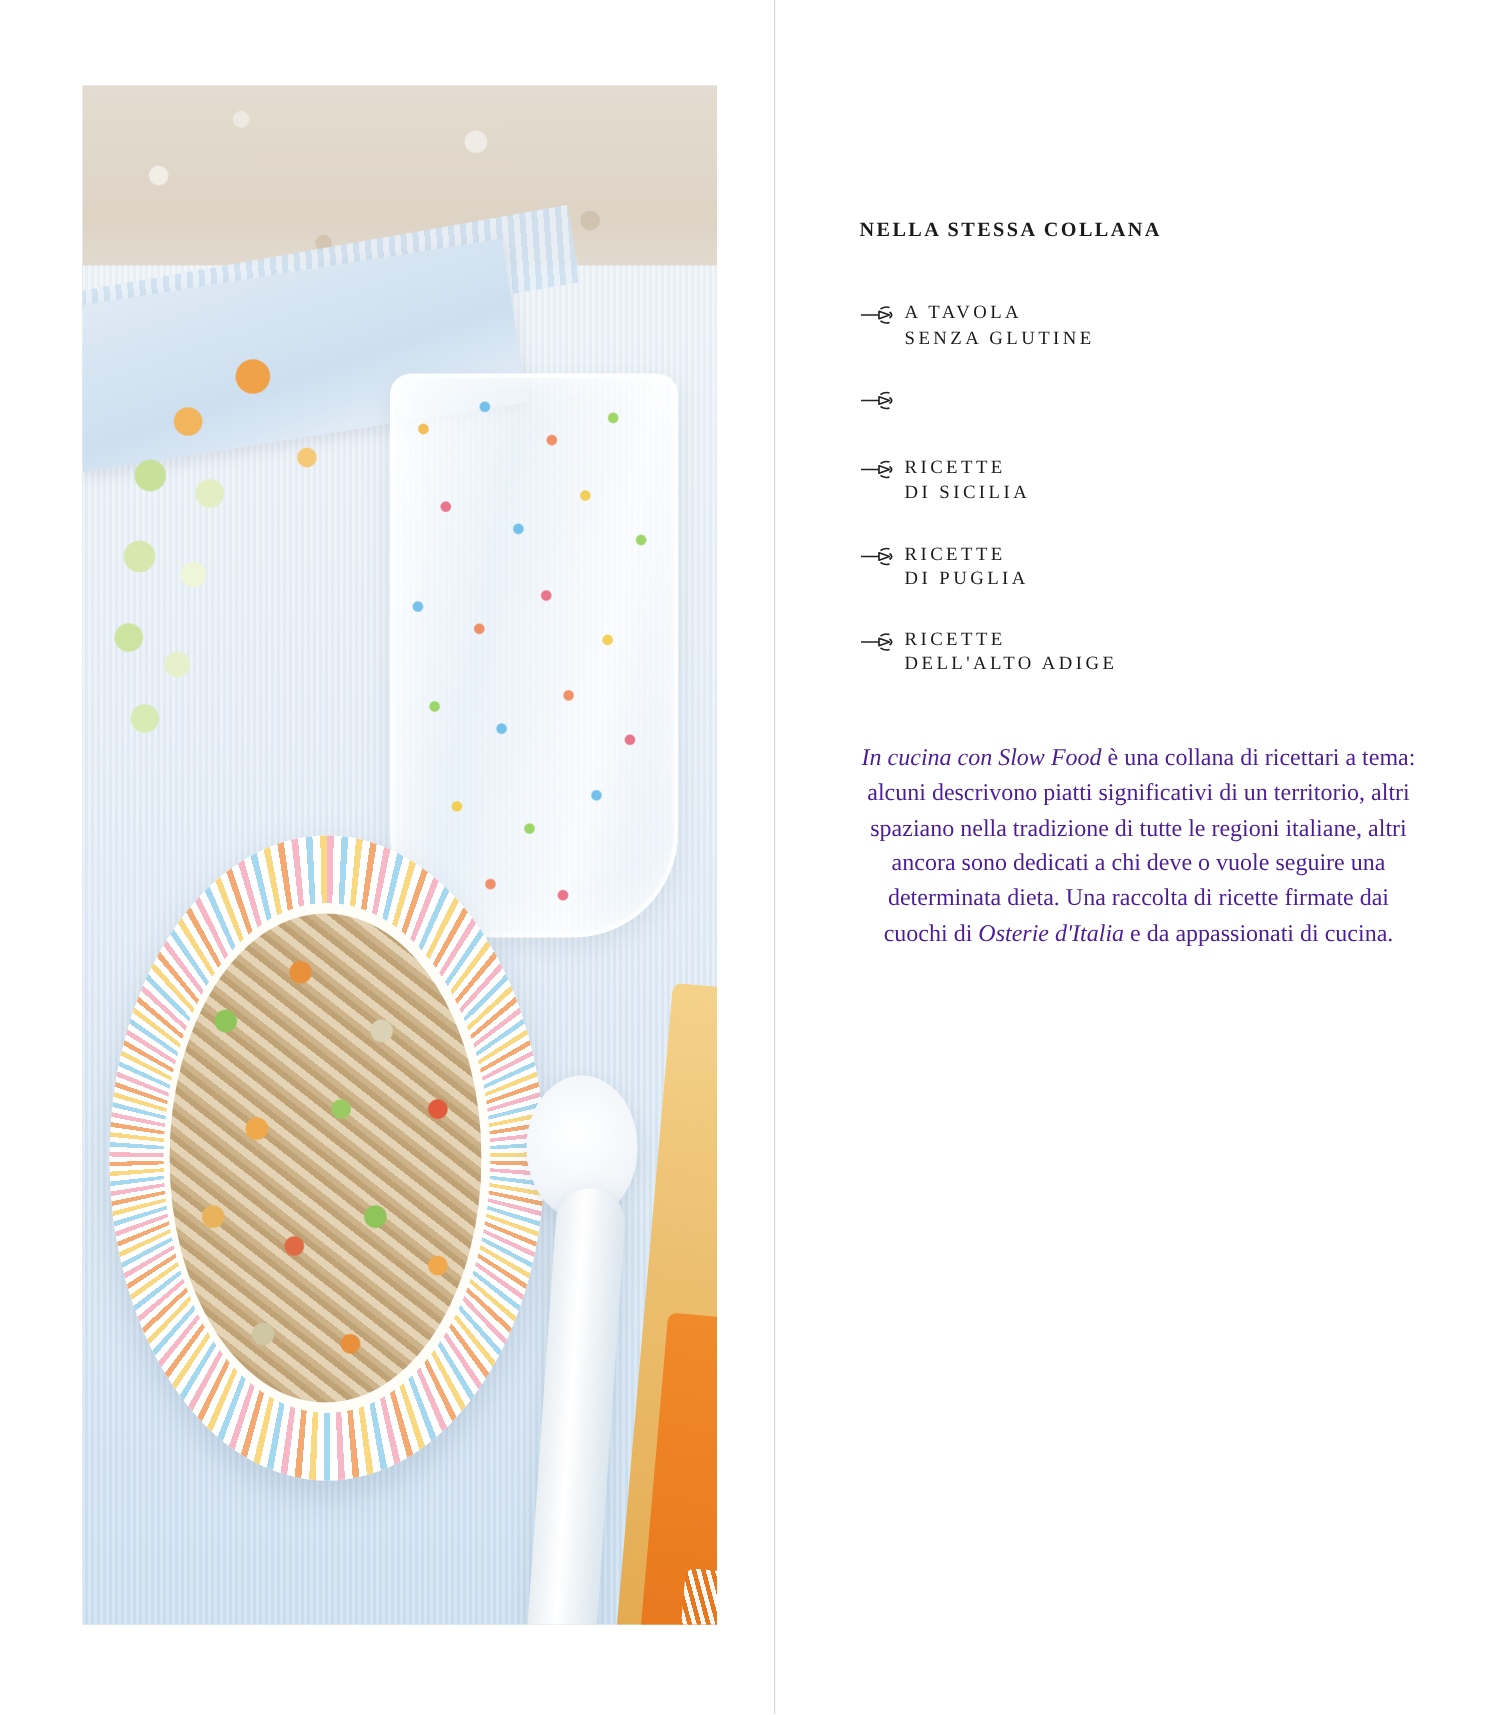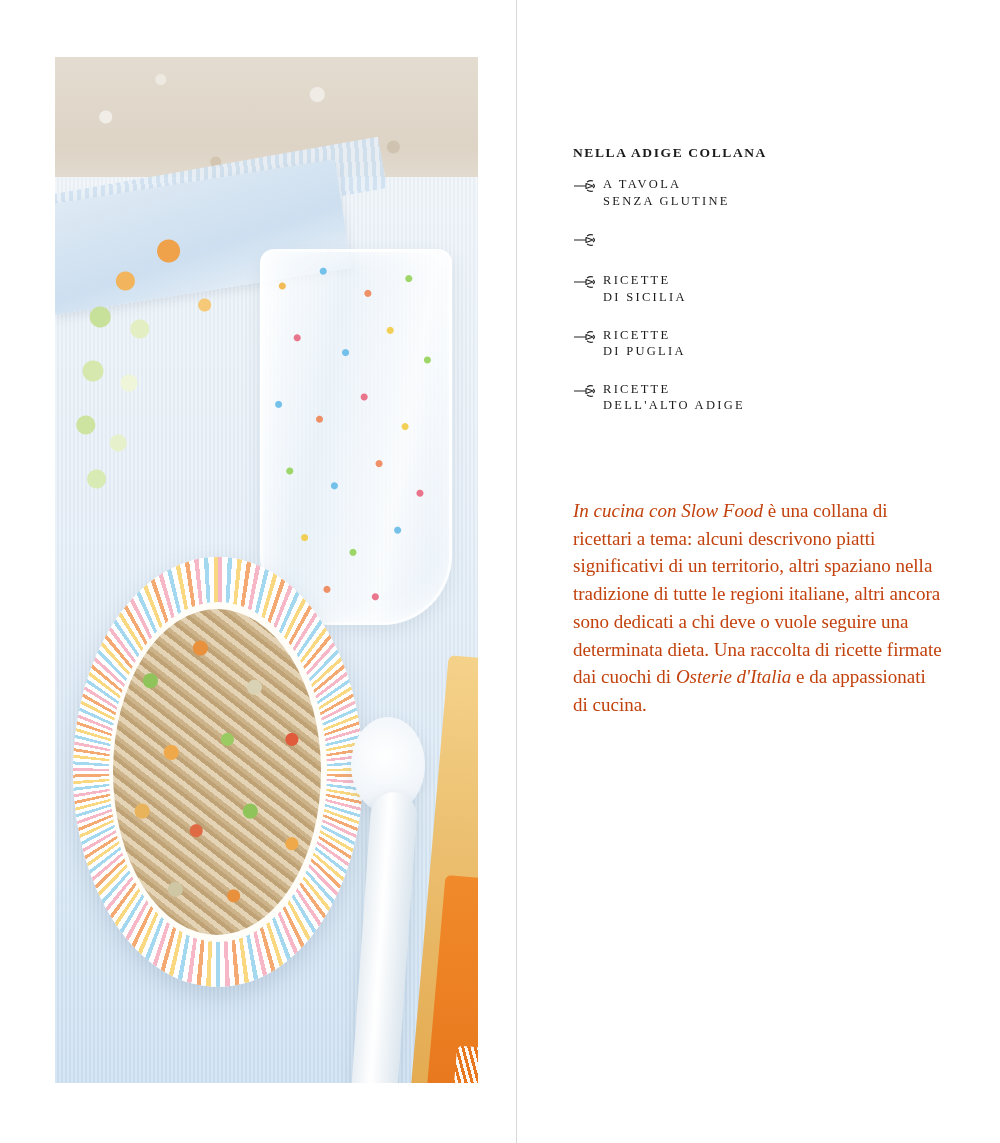"NELLA ADIGE COLLANA" div.collana-title { text: ADIGE -> STESSA }
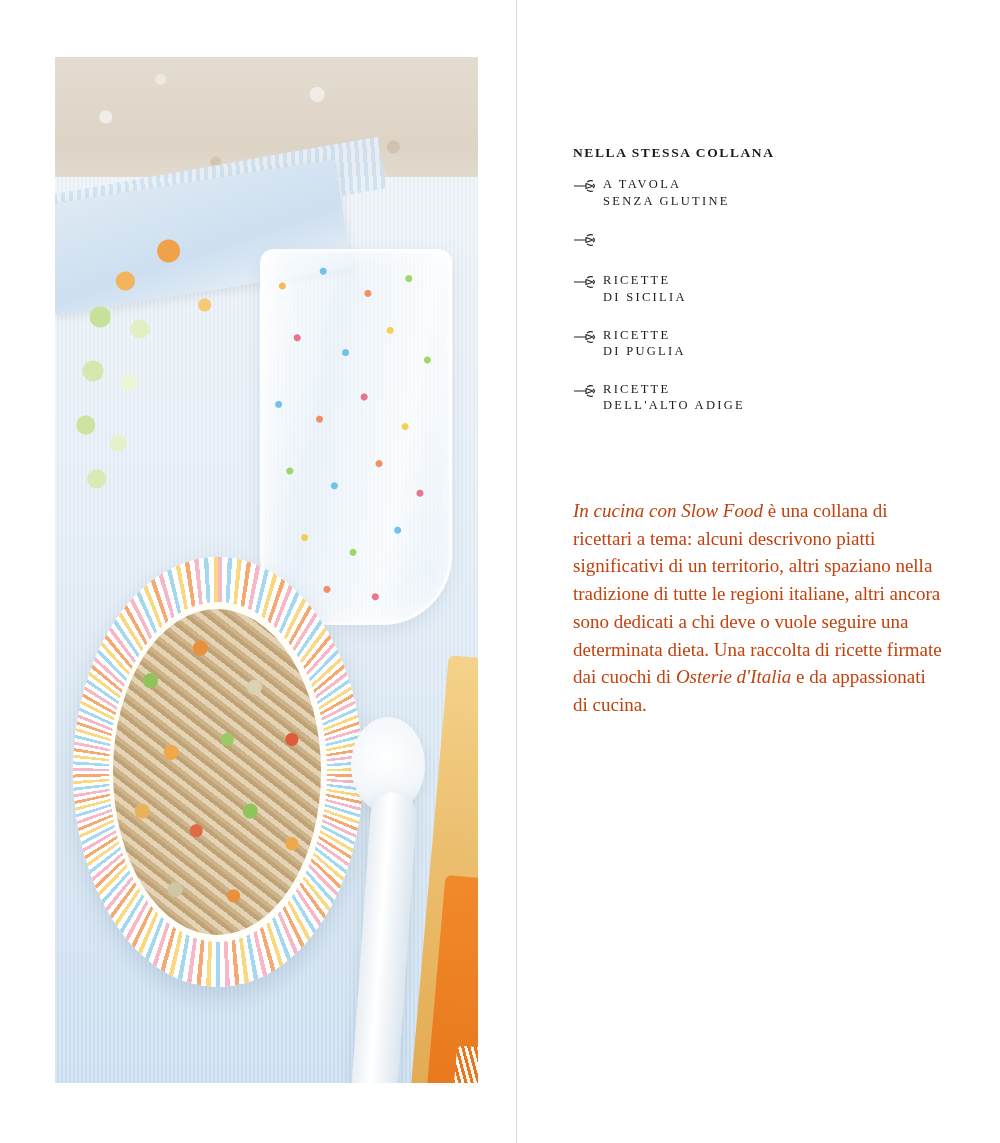"A TAVOLA" .book-item { margin-top: none -> 24px }
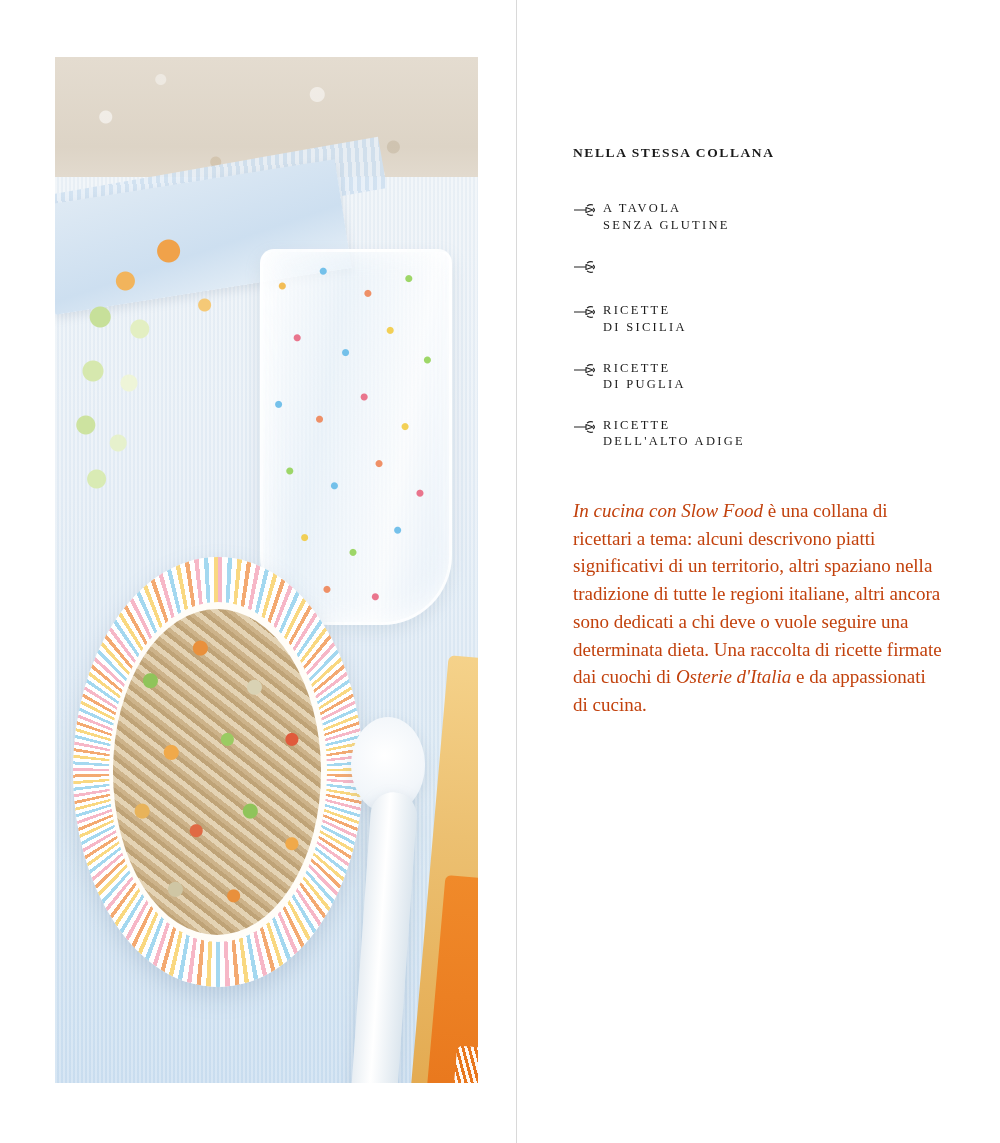"In cucina con Slow Food" .intro { color: #c2410c -> #4c1d95; font-size: 19px -> 16px; text-align: left -> center }
